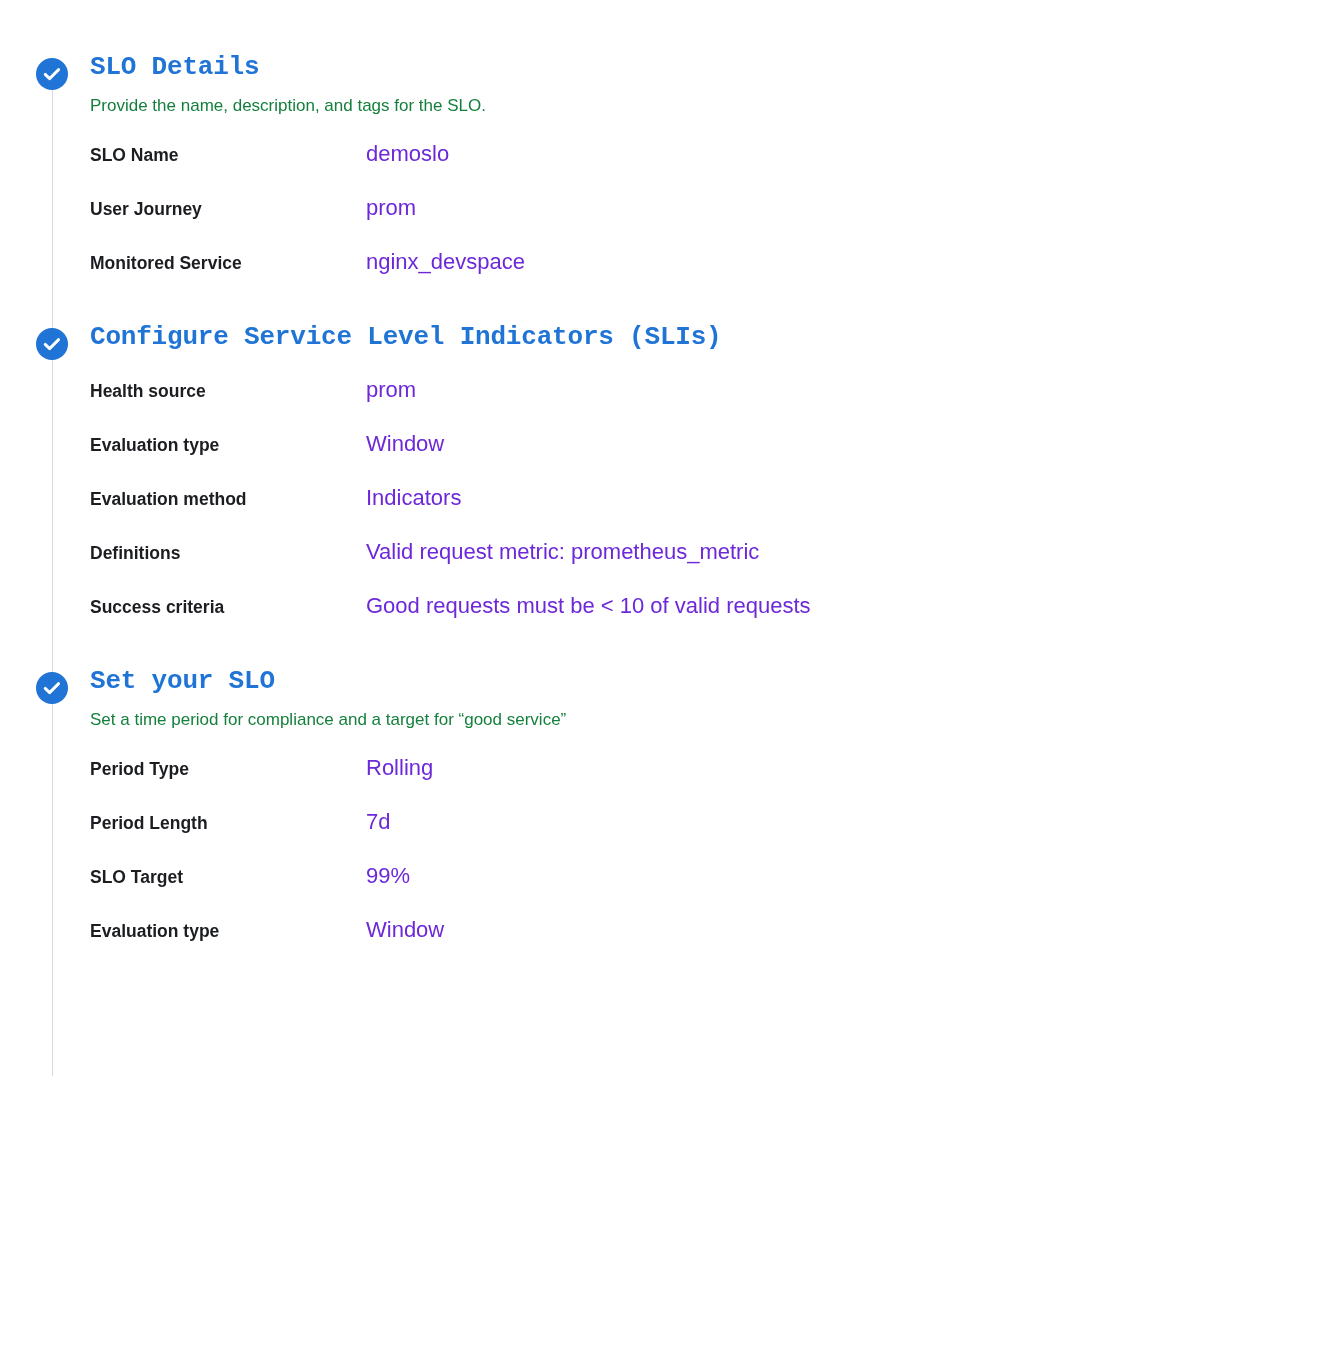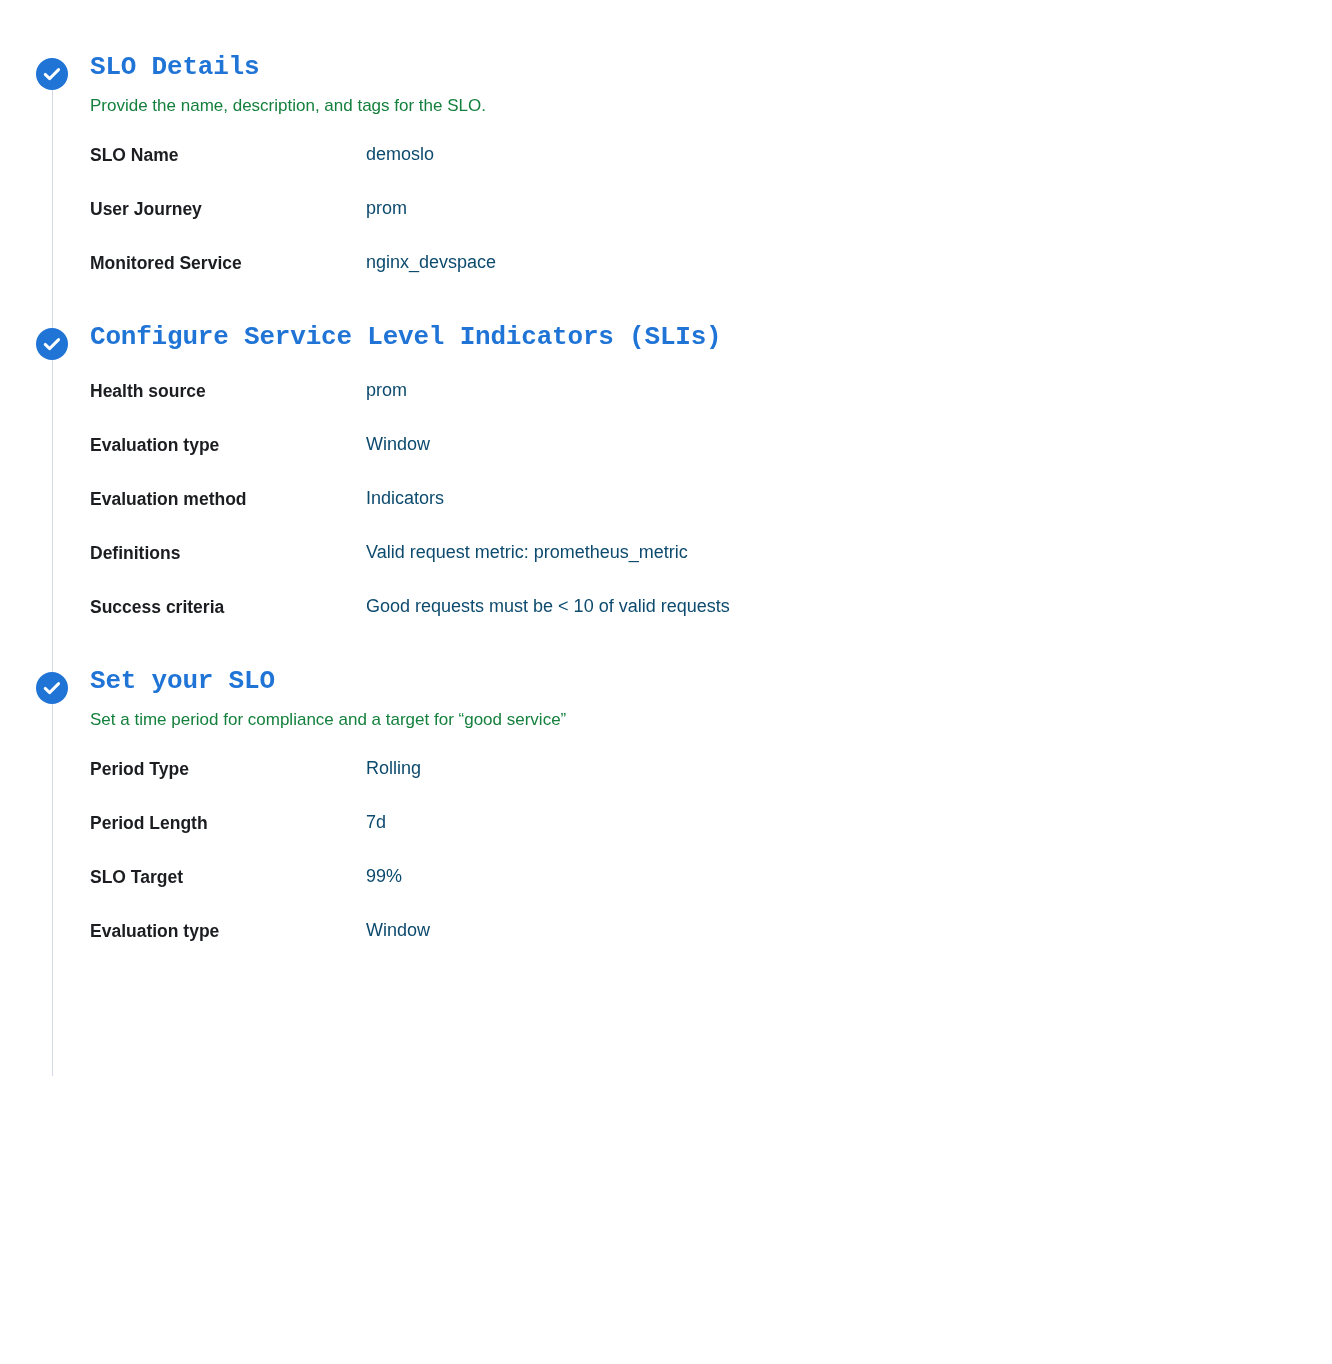"demoslo" .field-value { color: #0c4a6e -> #6d28d9; font-size: 18px -> 22px }
